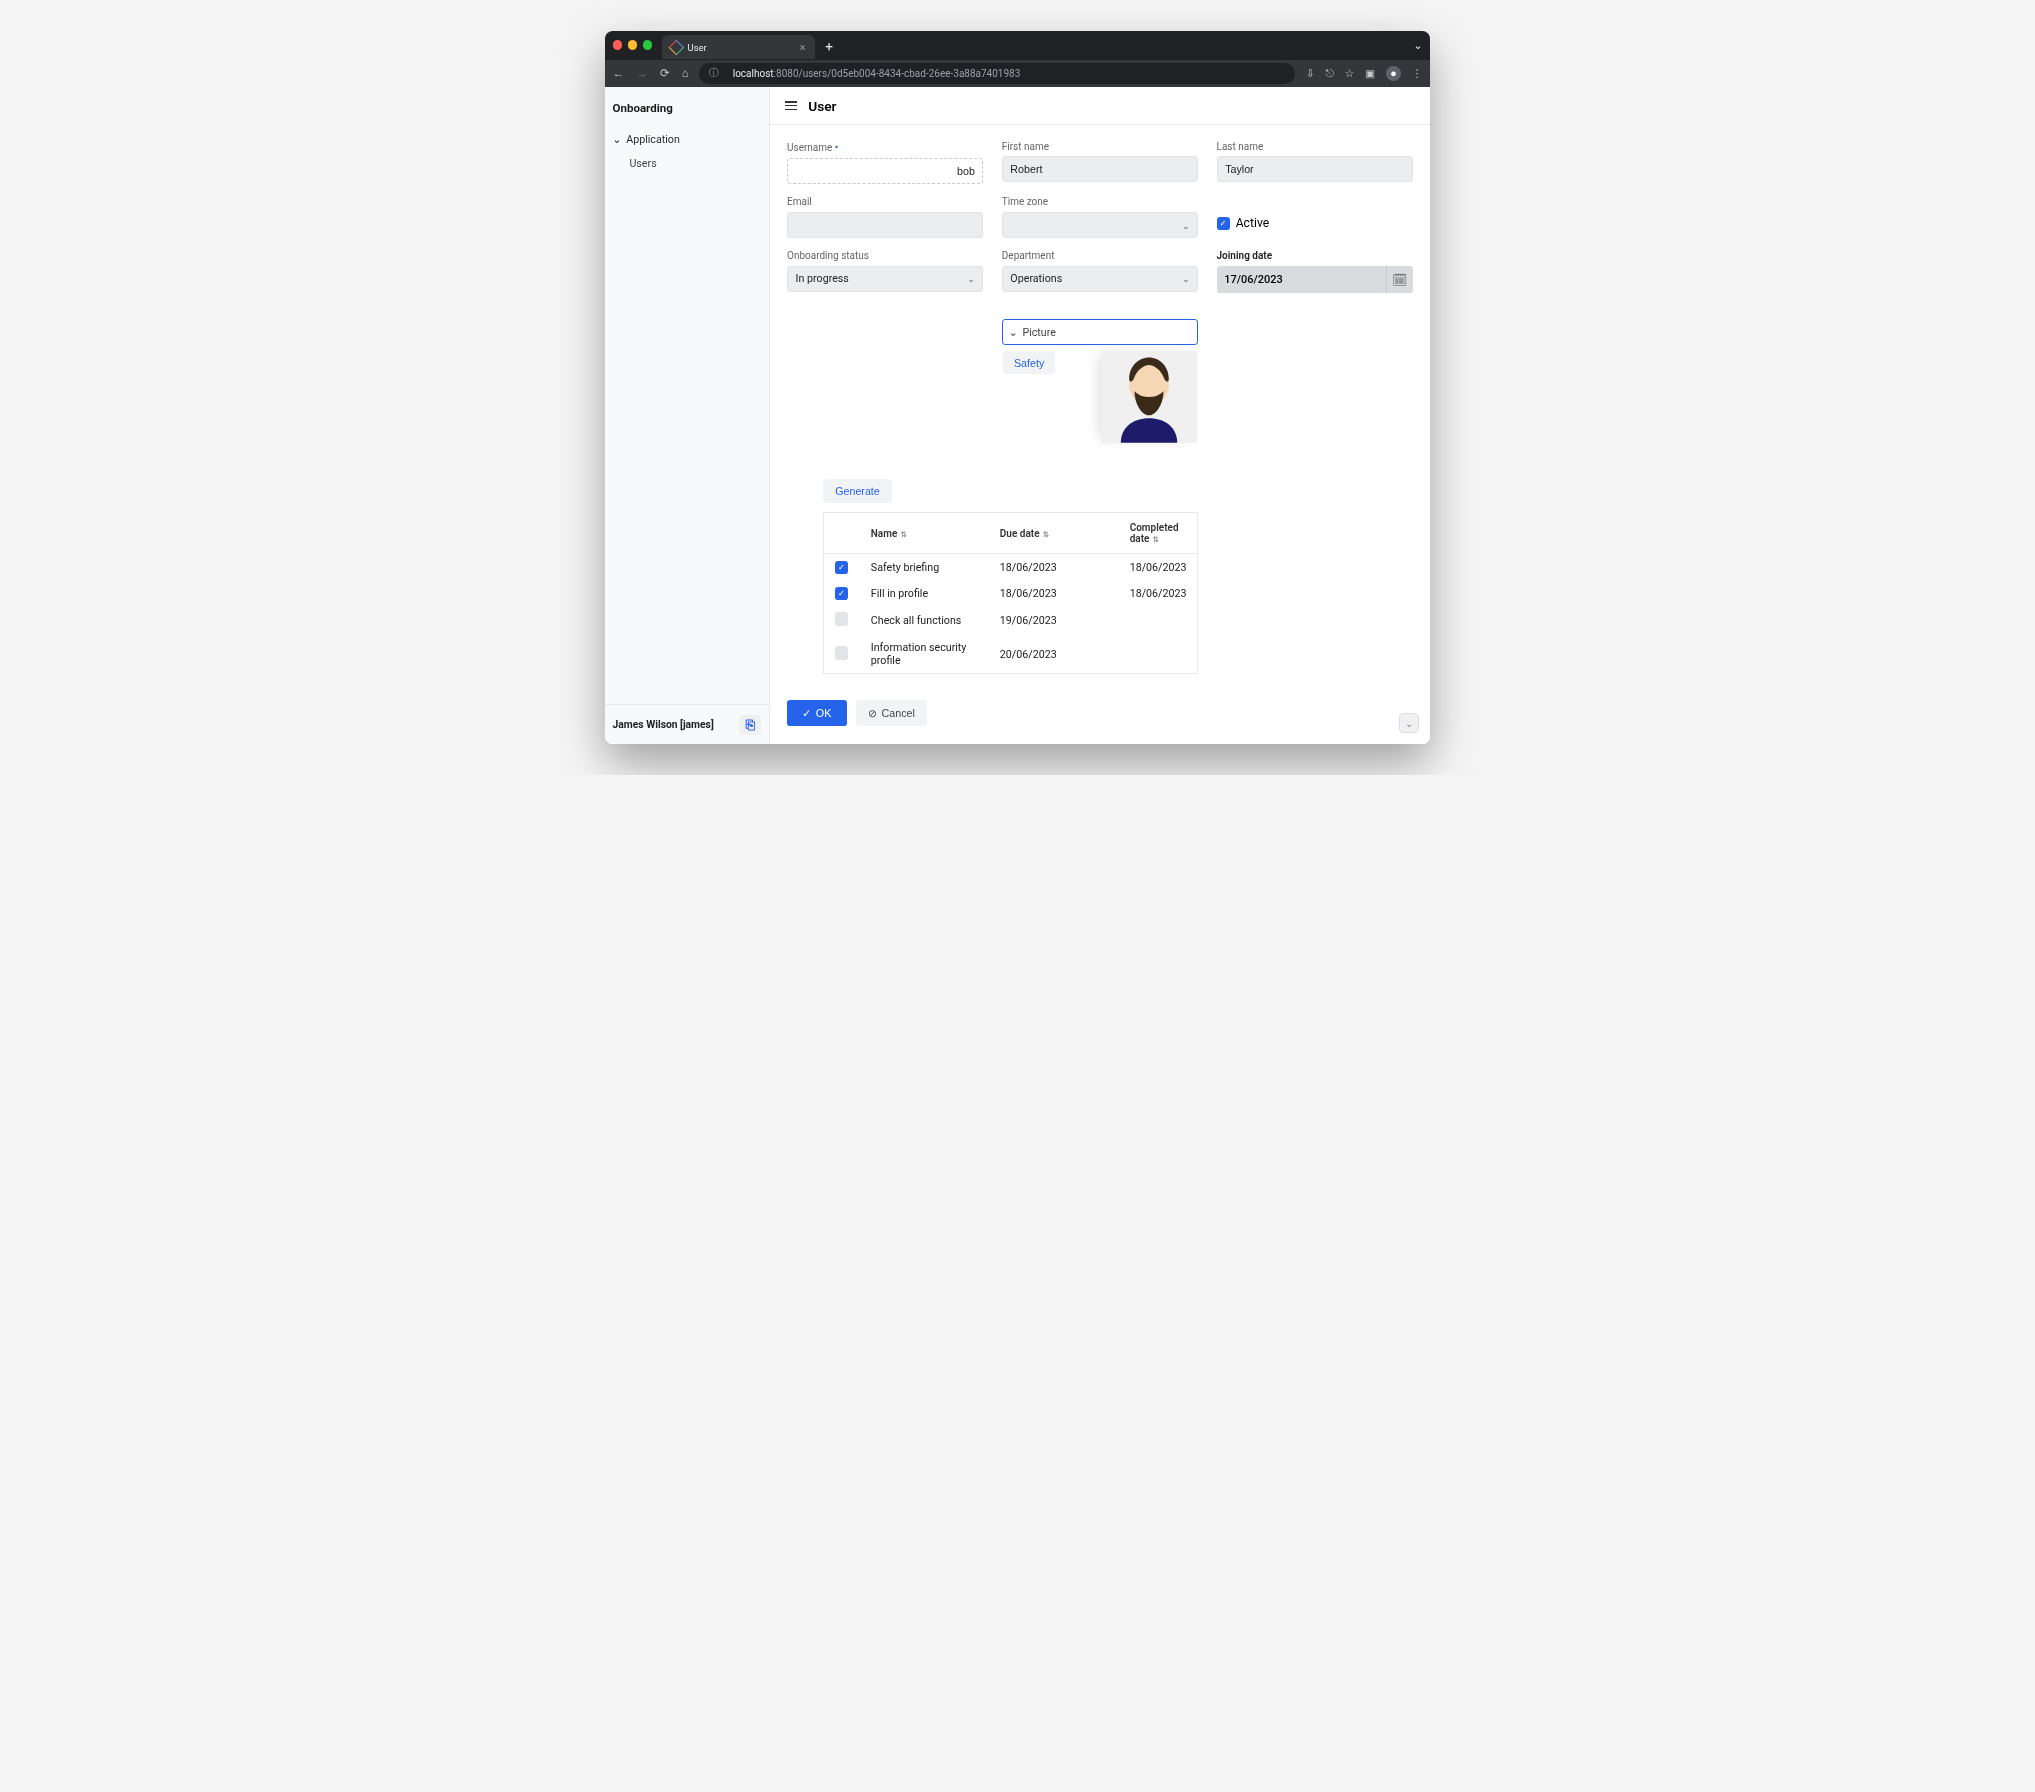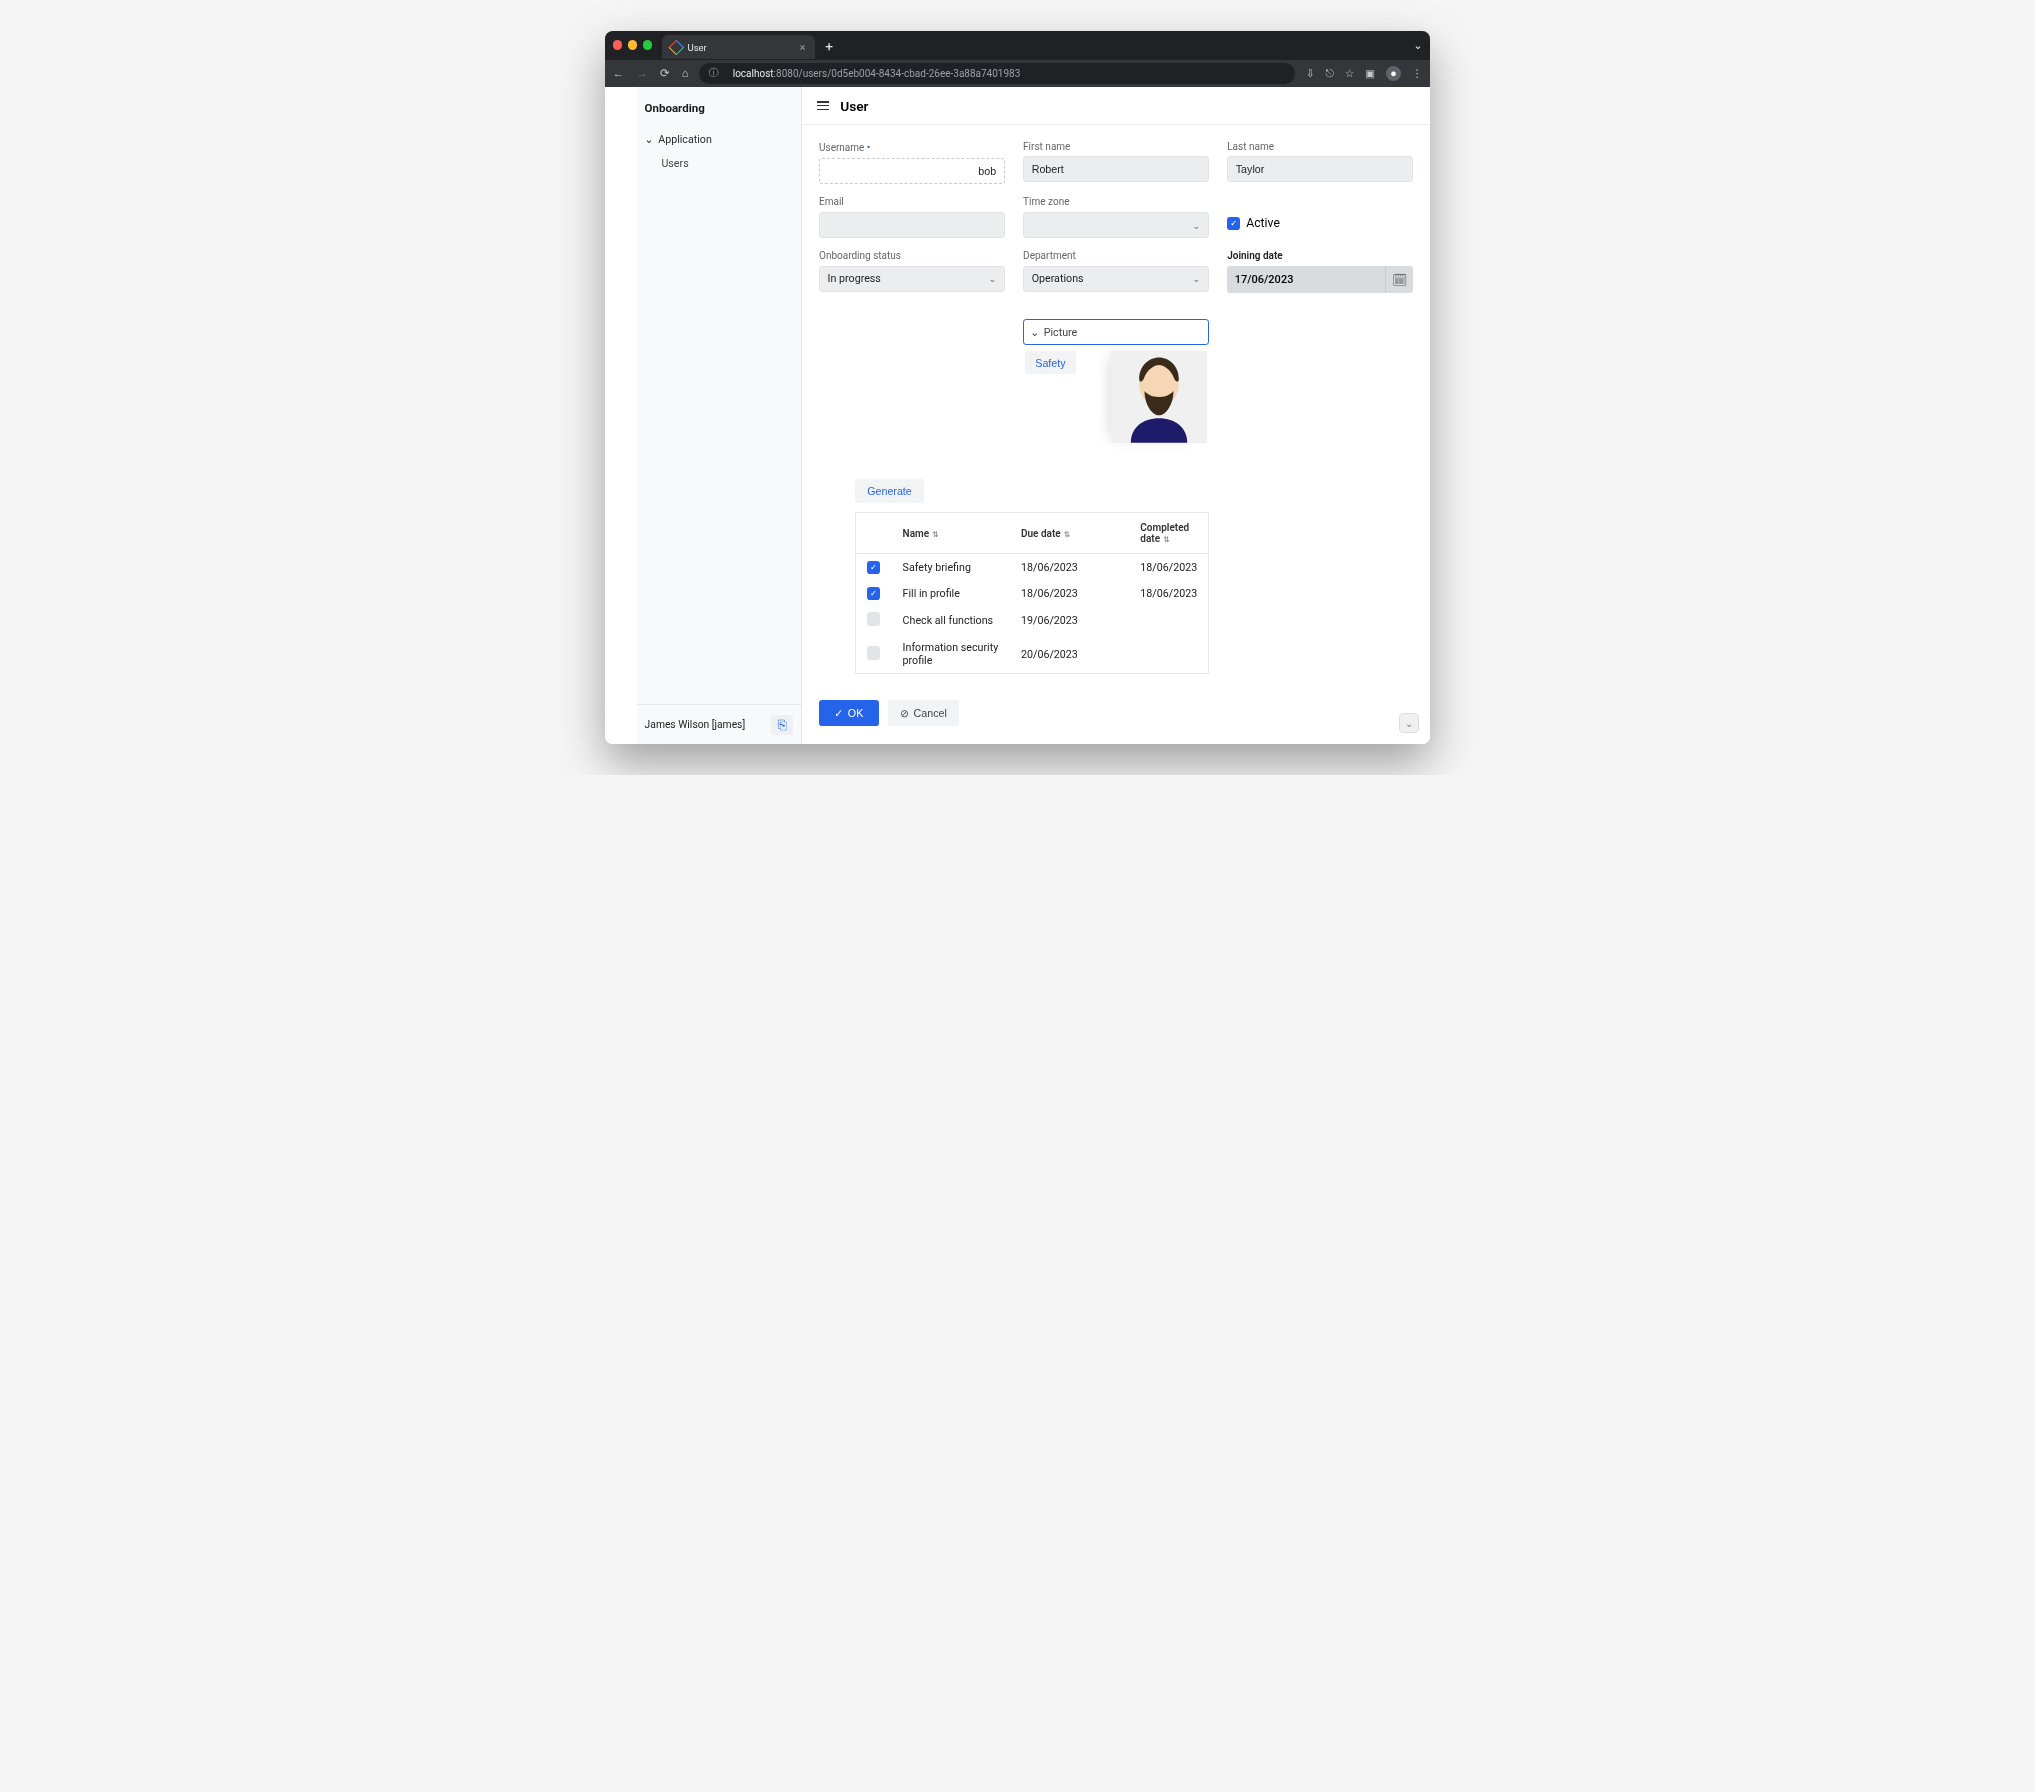"Onboarding" .sidebar { margin-left: 32px -> none }
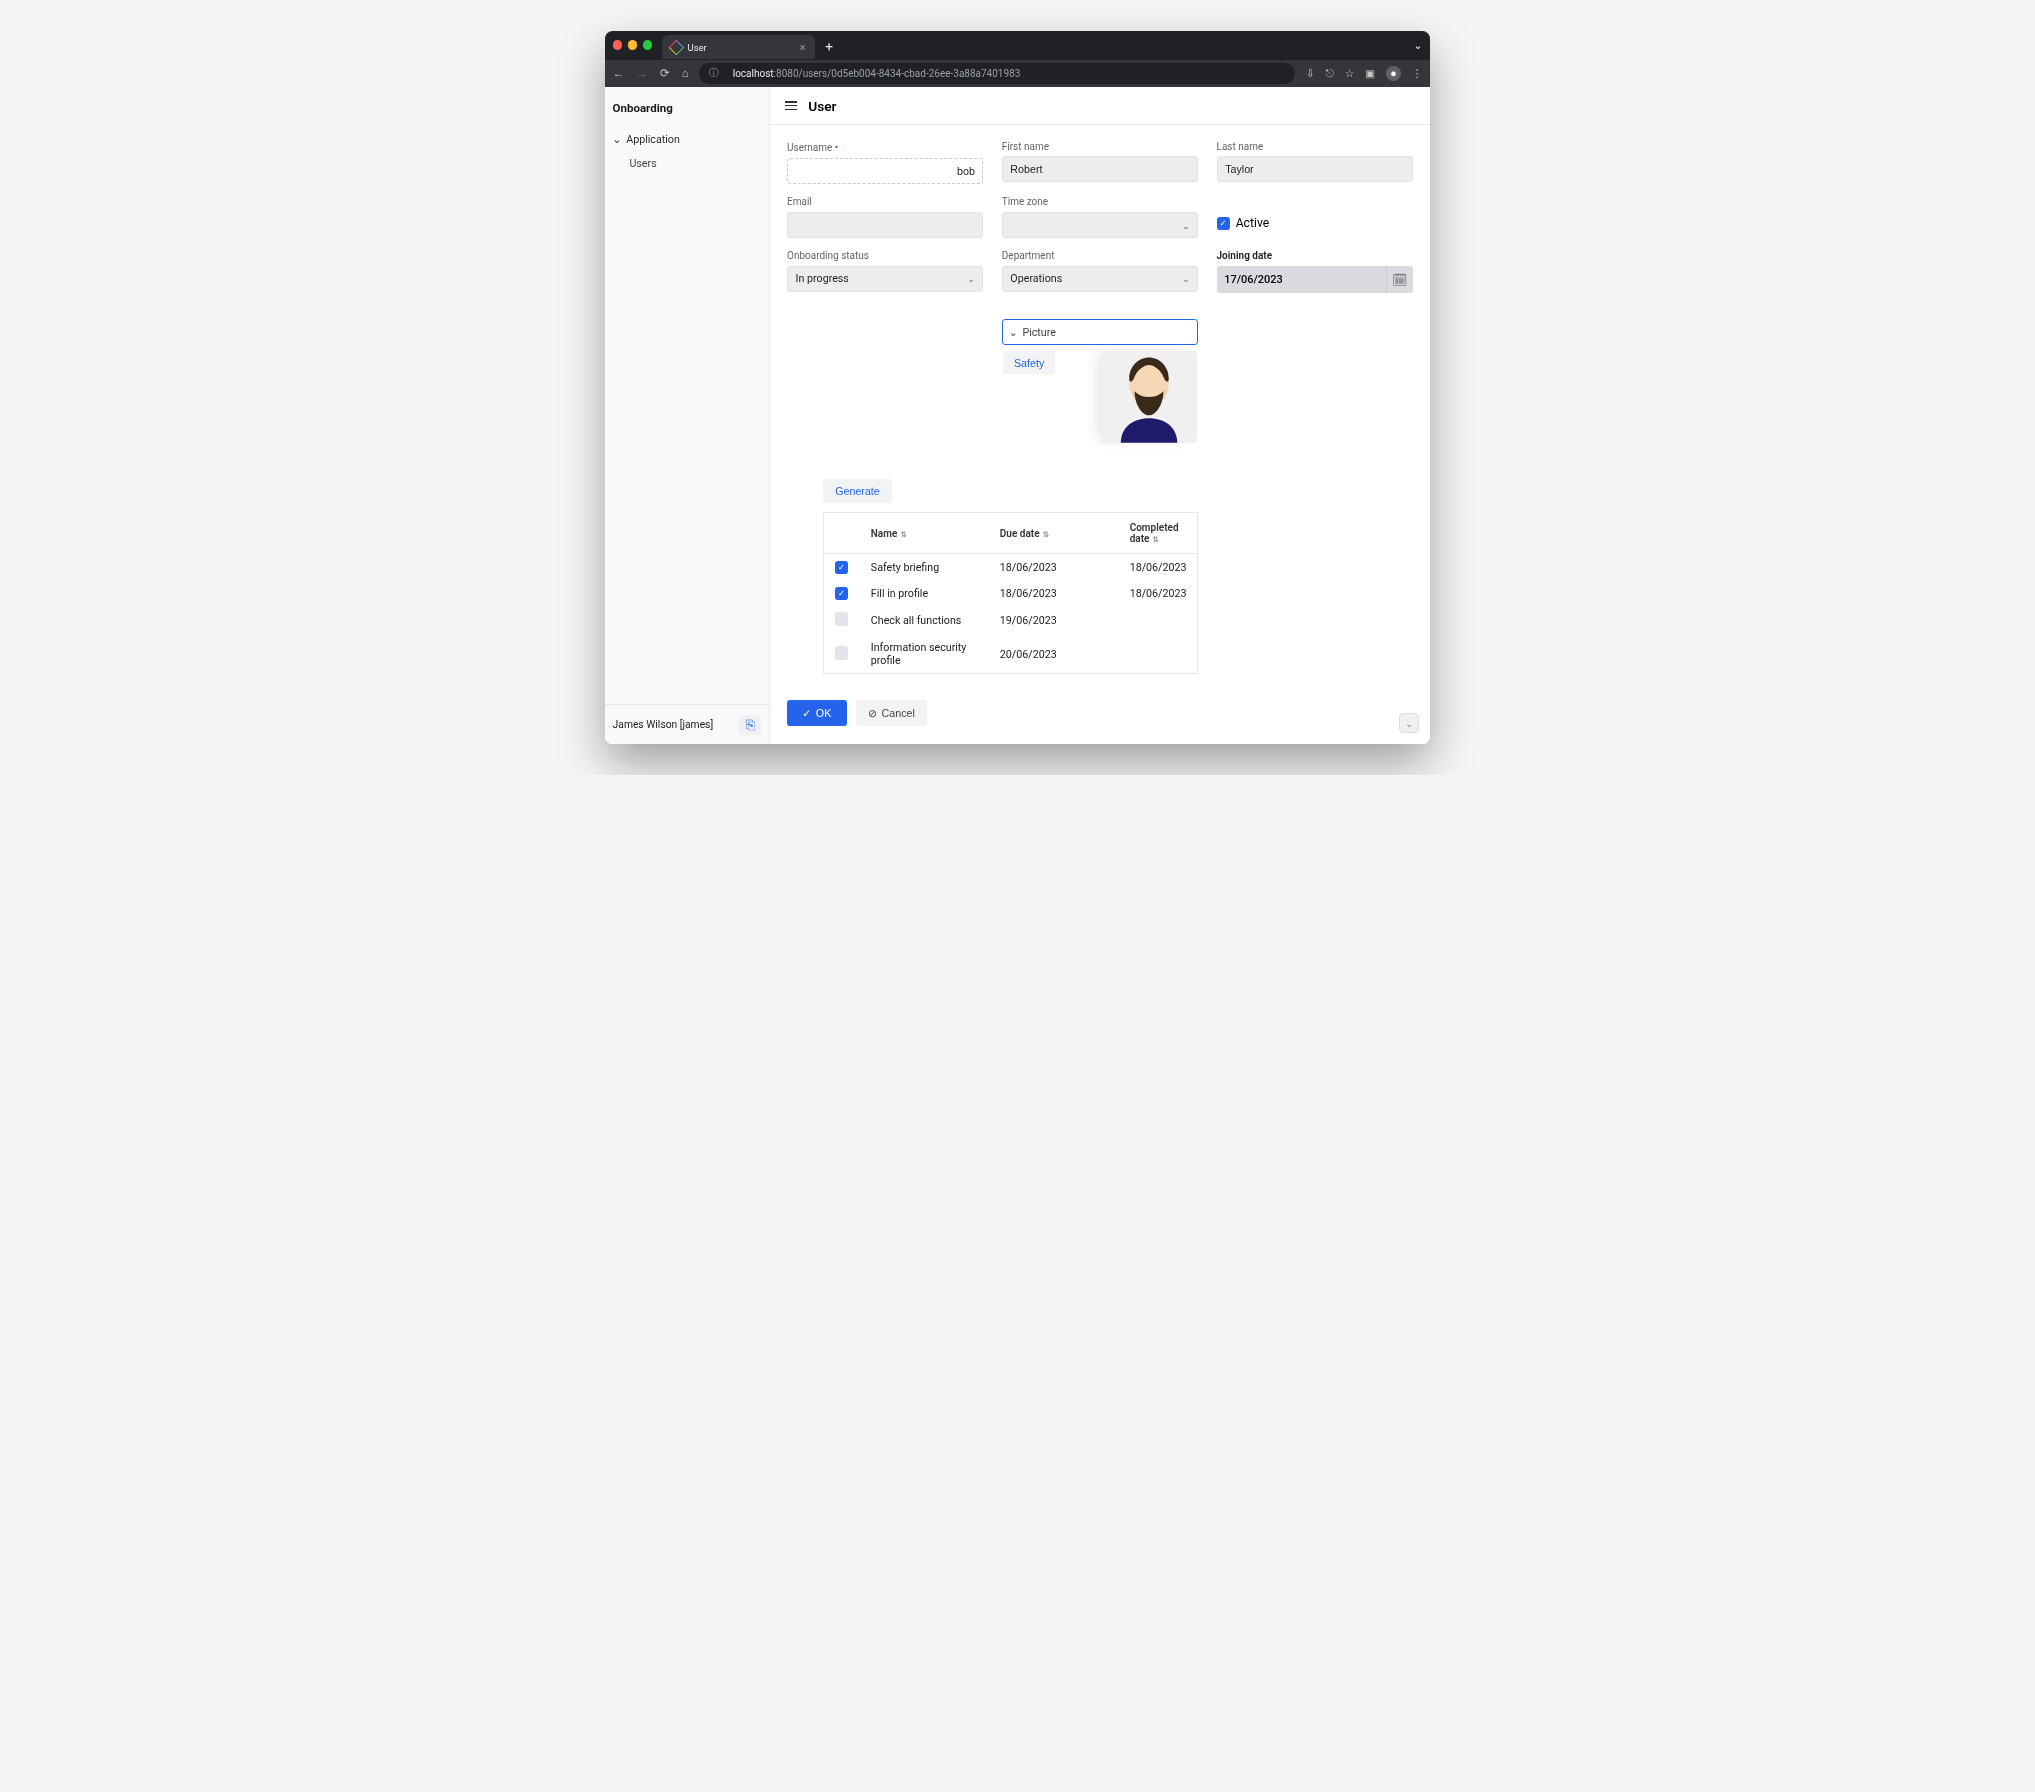"James Wilson [james]" .sidebar-footer { font-weight: none -> bold }
